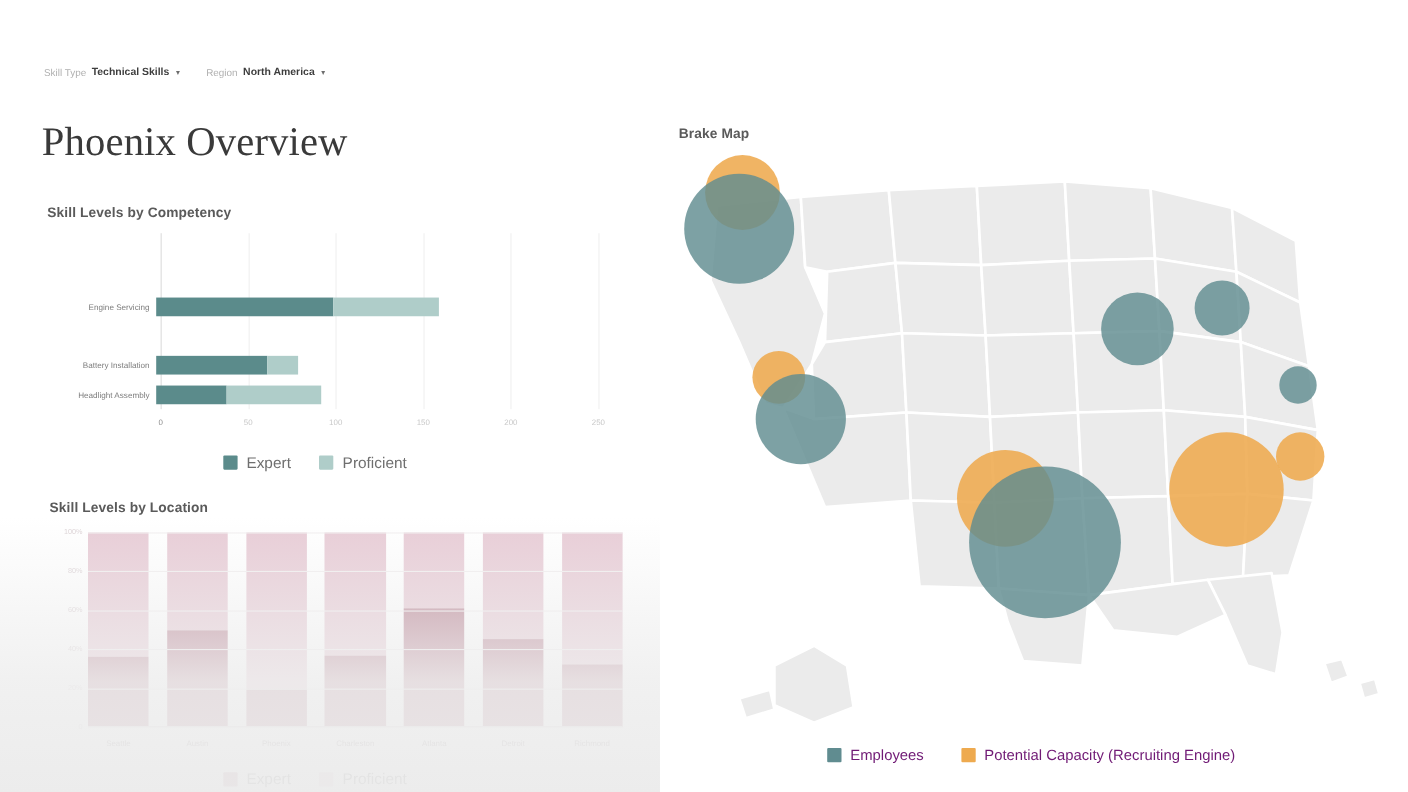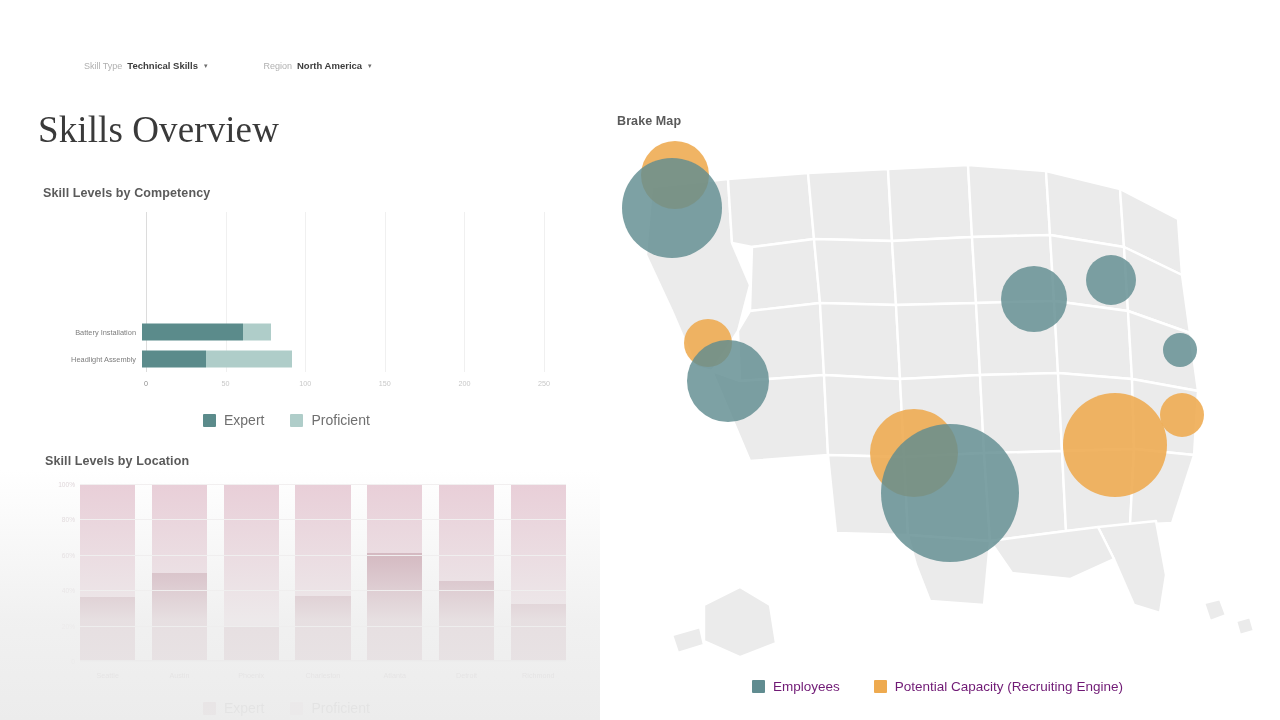"Skill Type" .filterbar { gap: 56px -> 24px; margin-left: 44px -> none }
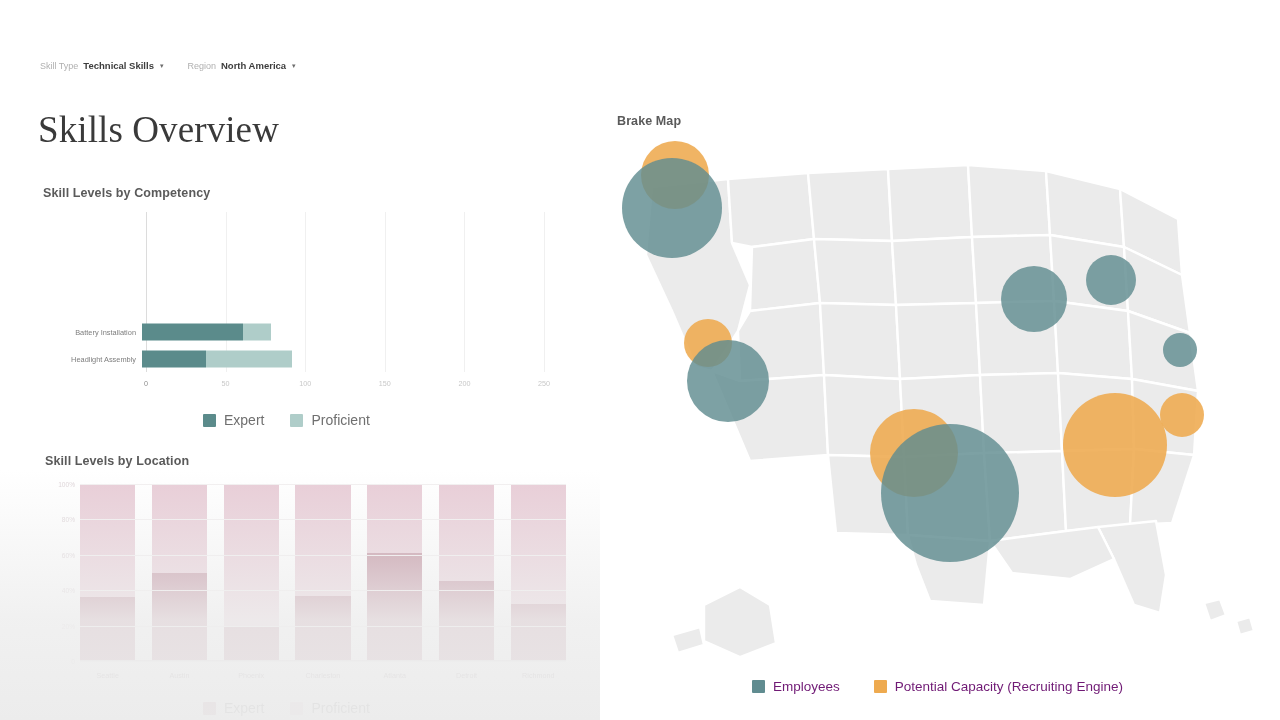"Skills Overview" div.page-title { text: Skills -> Phoenix }
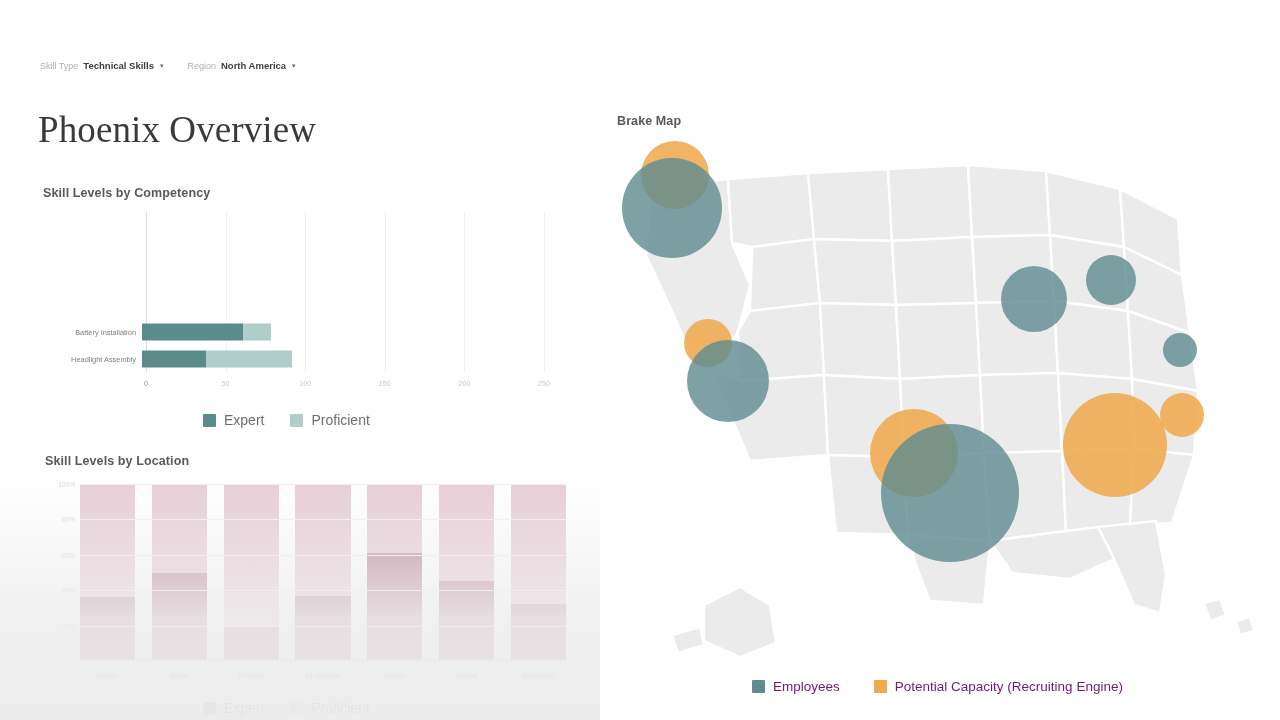"Engine Servicing" div.bc-row { html: none -> <div> <div>Engine Servicing</div> <div> <div></div> <div></div> </div> </div> }
